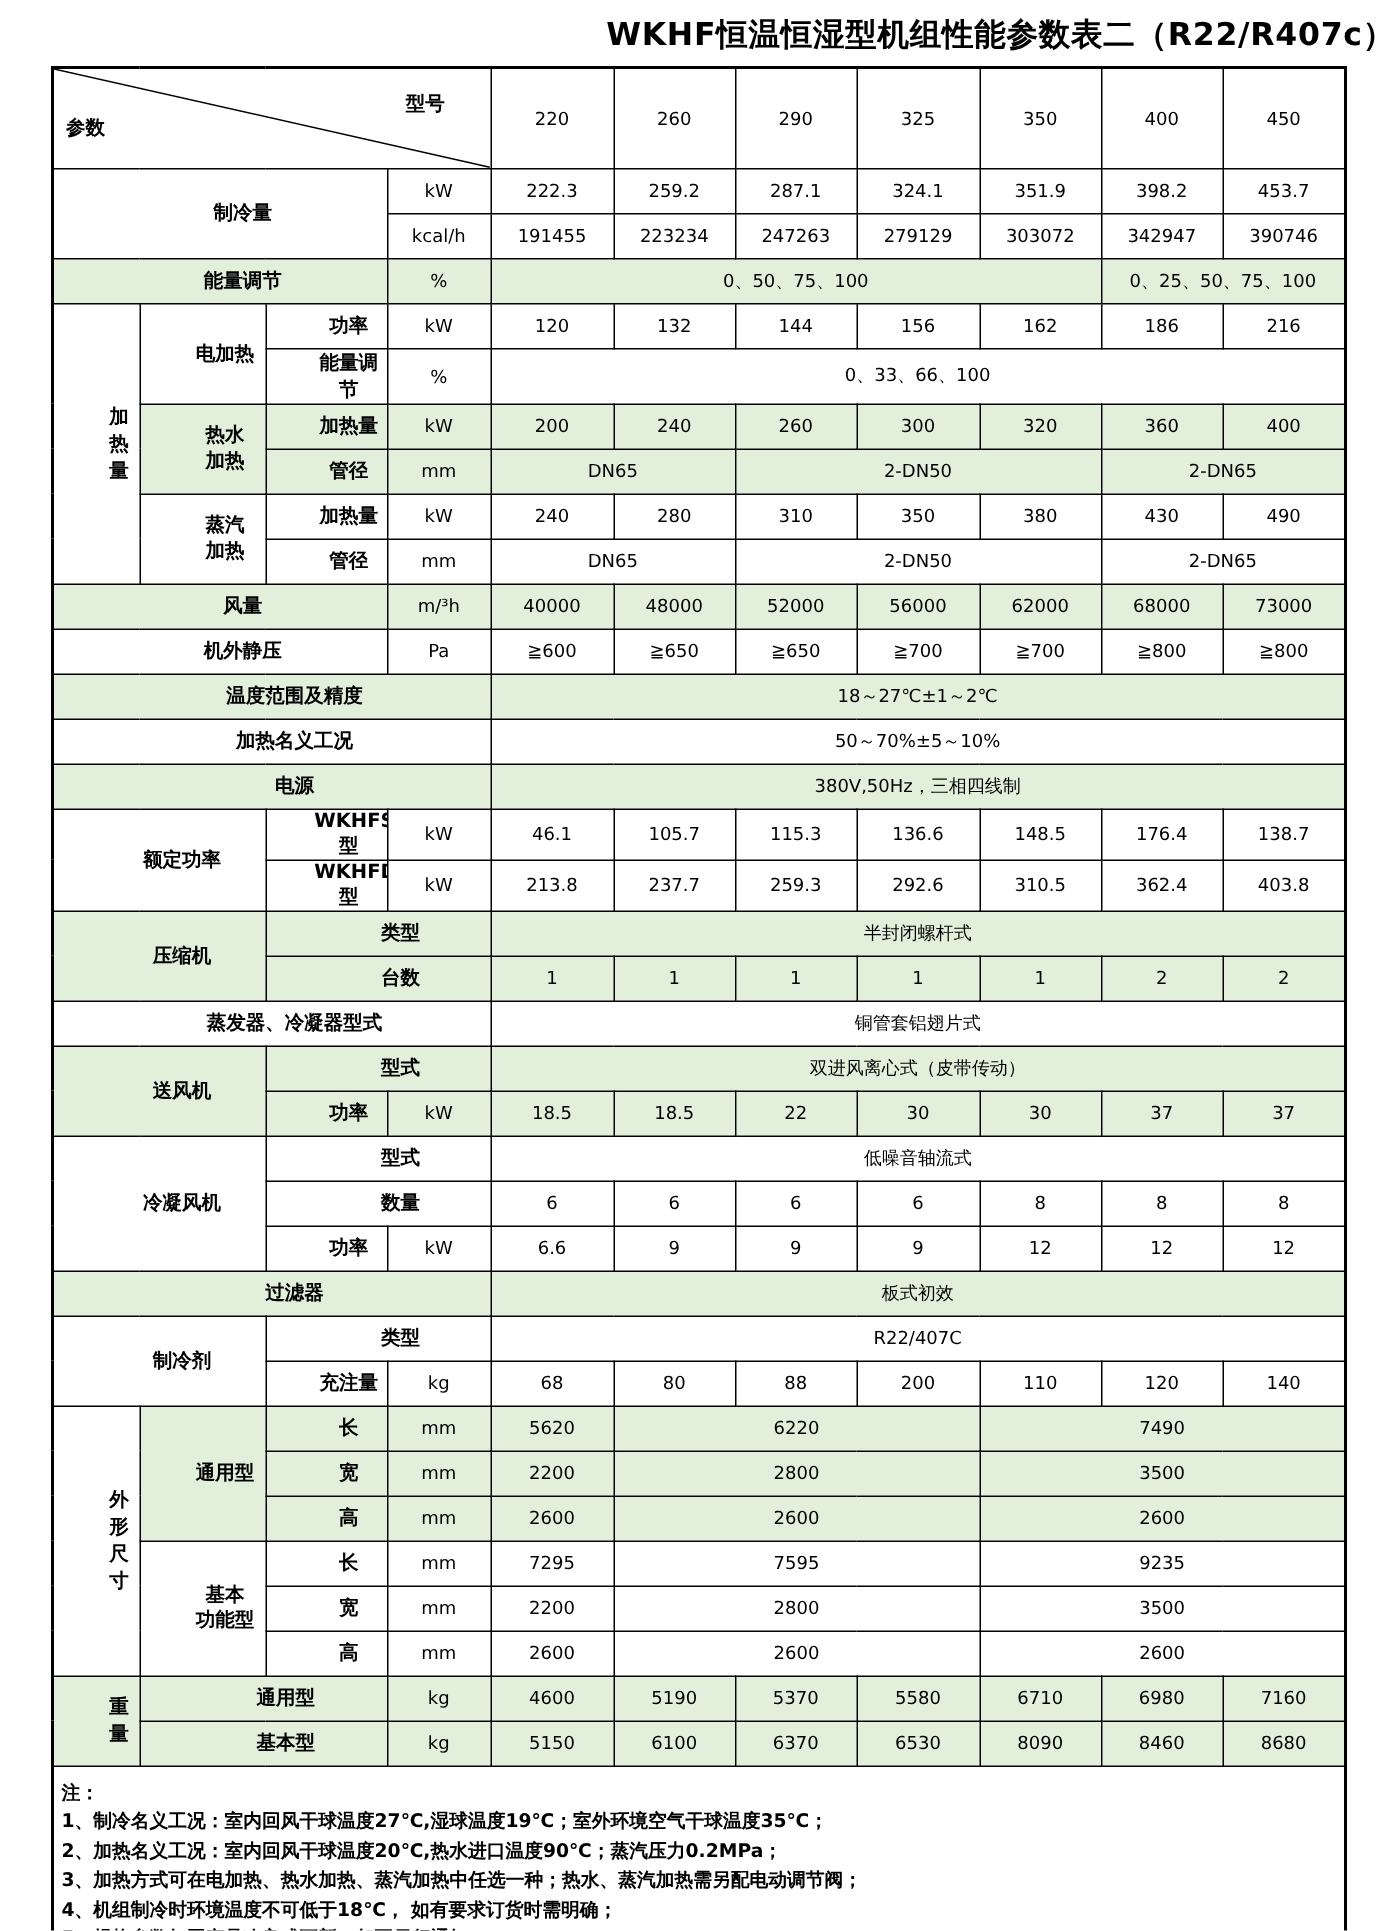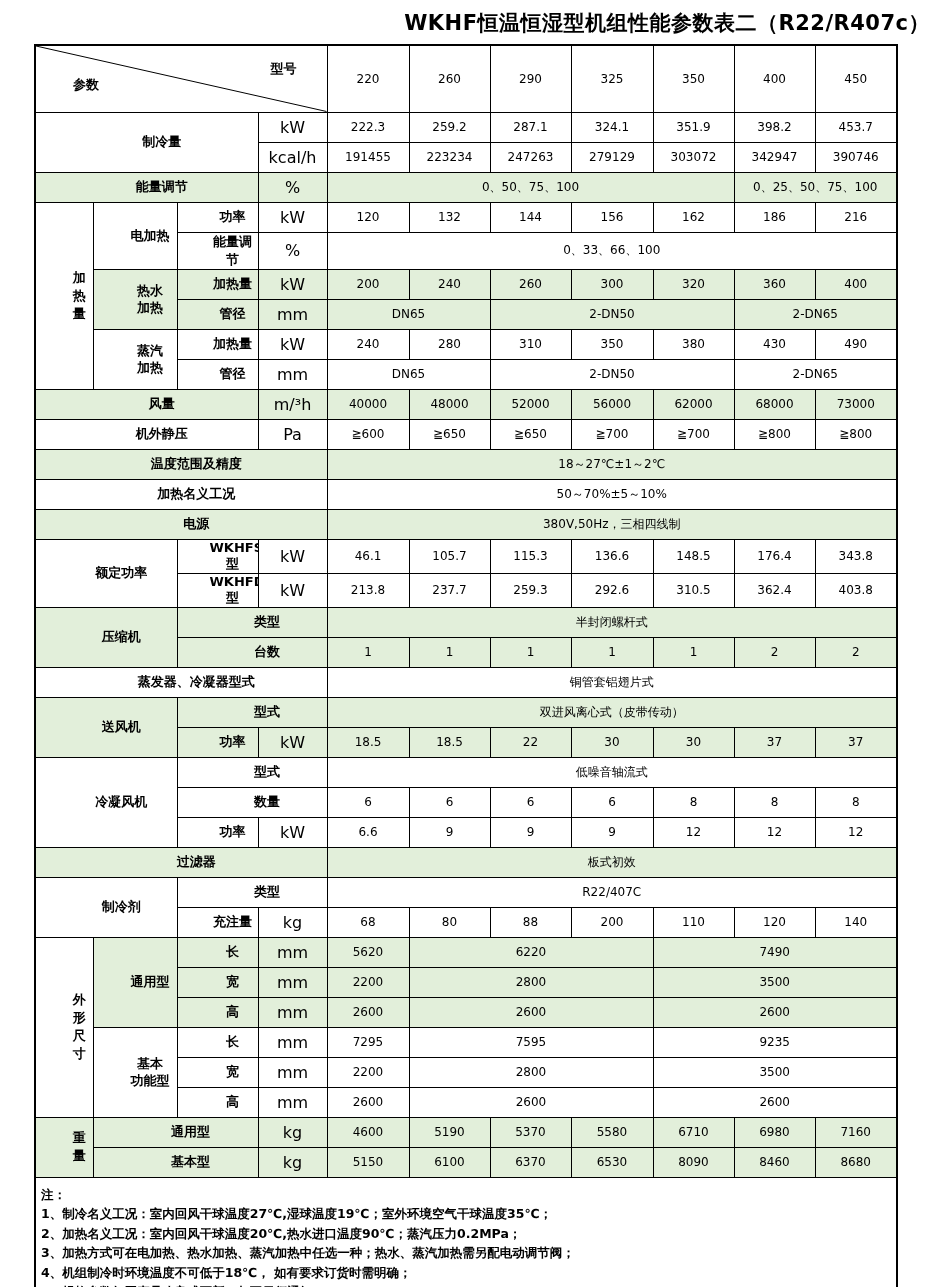"参数" .diag-bottom { left: 37px -> 8px }
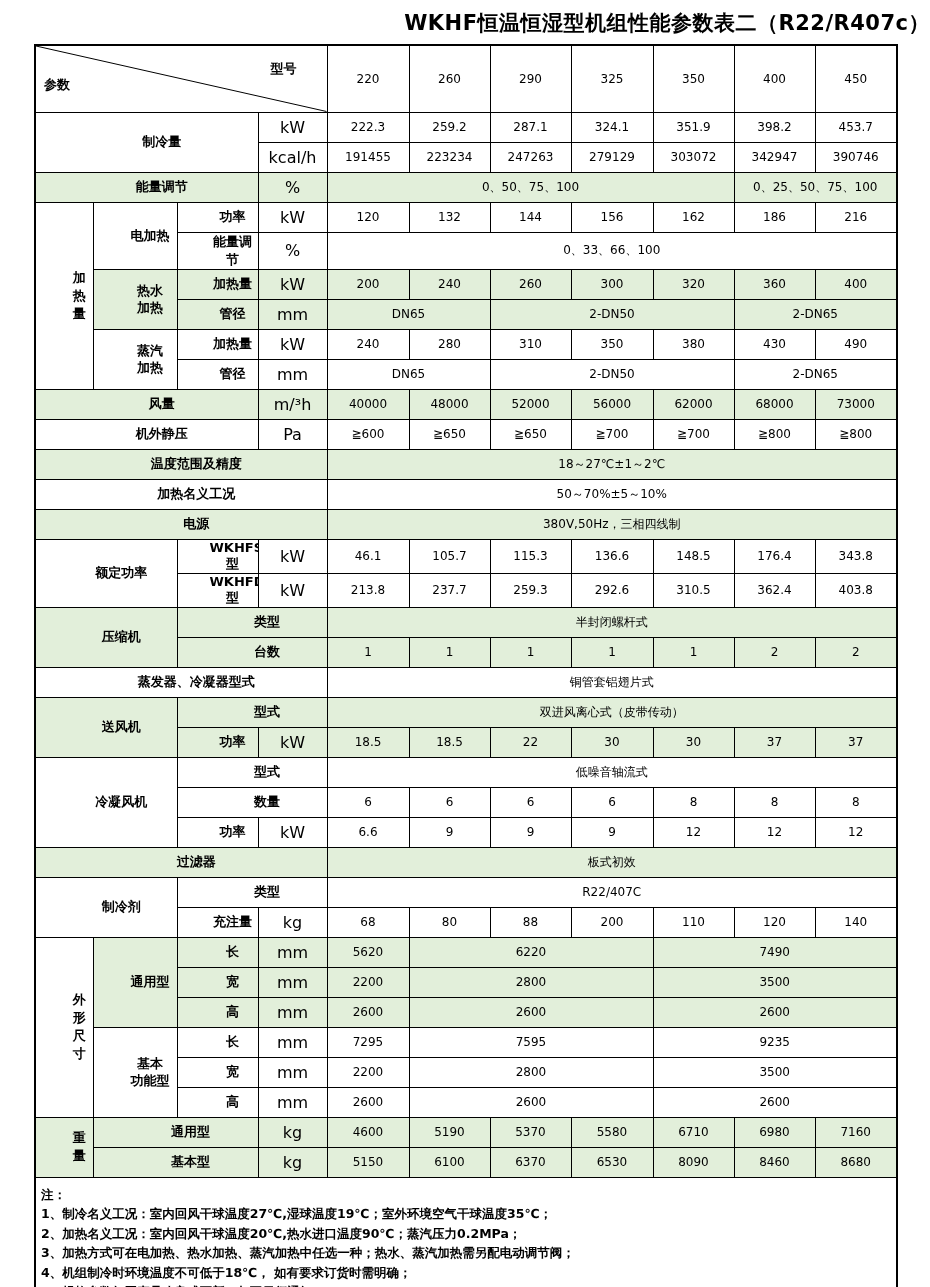"kW" .unit { font-size: 16px -> 12px }
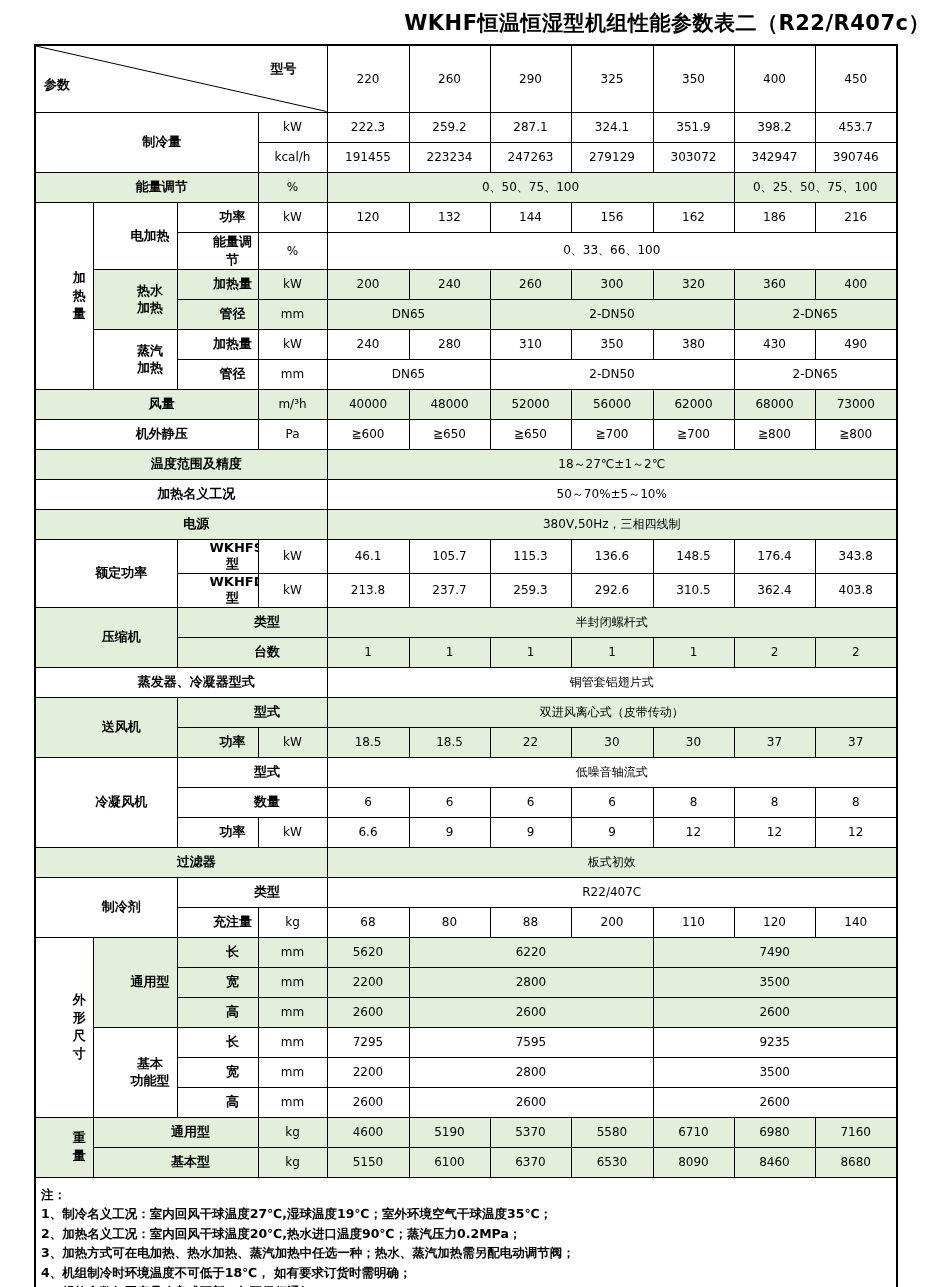"343.8" td.val { text: 343.8 -> 138.7 }
